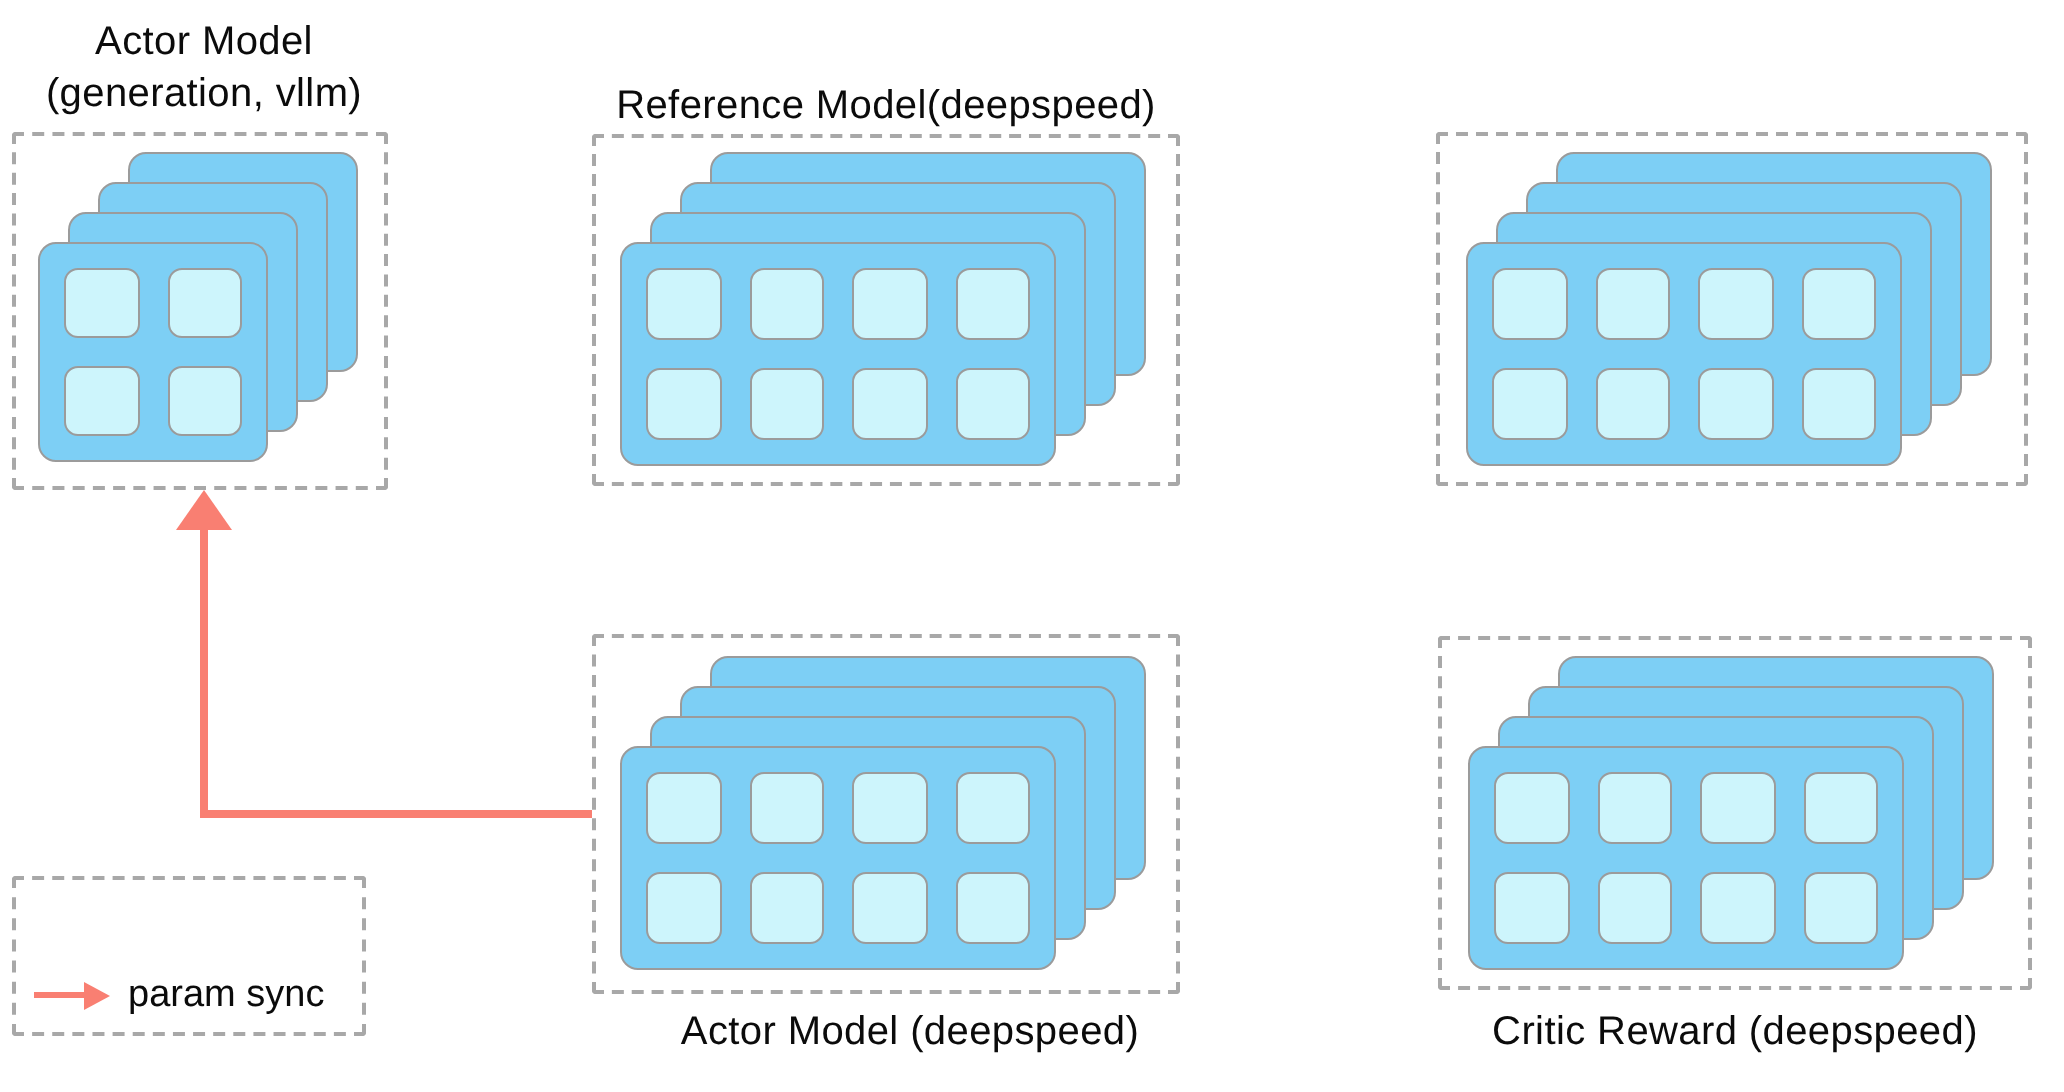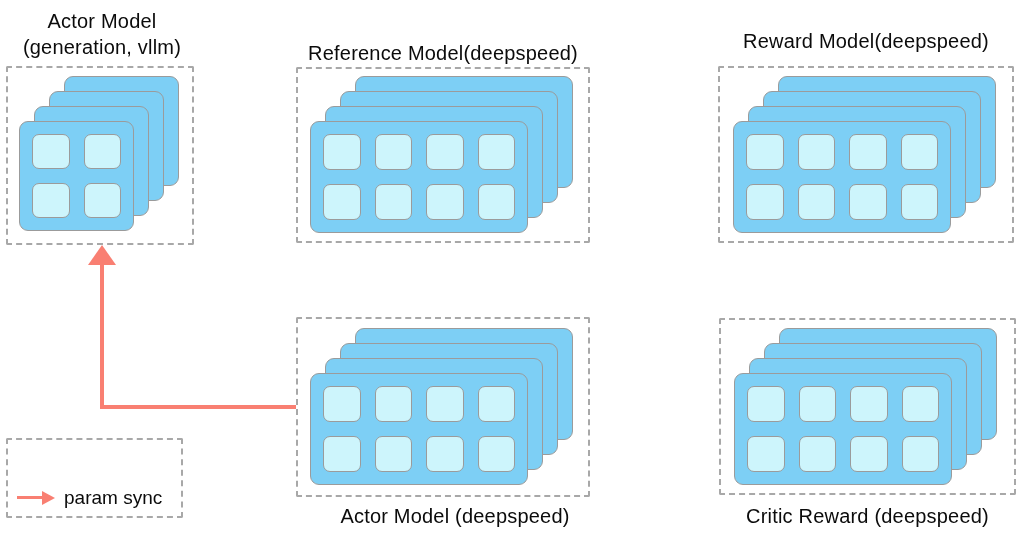"Reward Model(deepspeed)" div.model-title { html: <div>Reward Model(deepspeed)</div> -> none }
